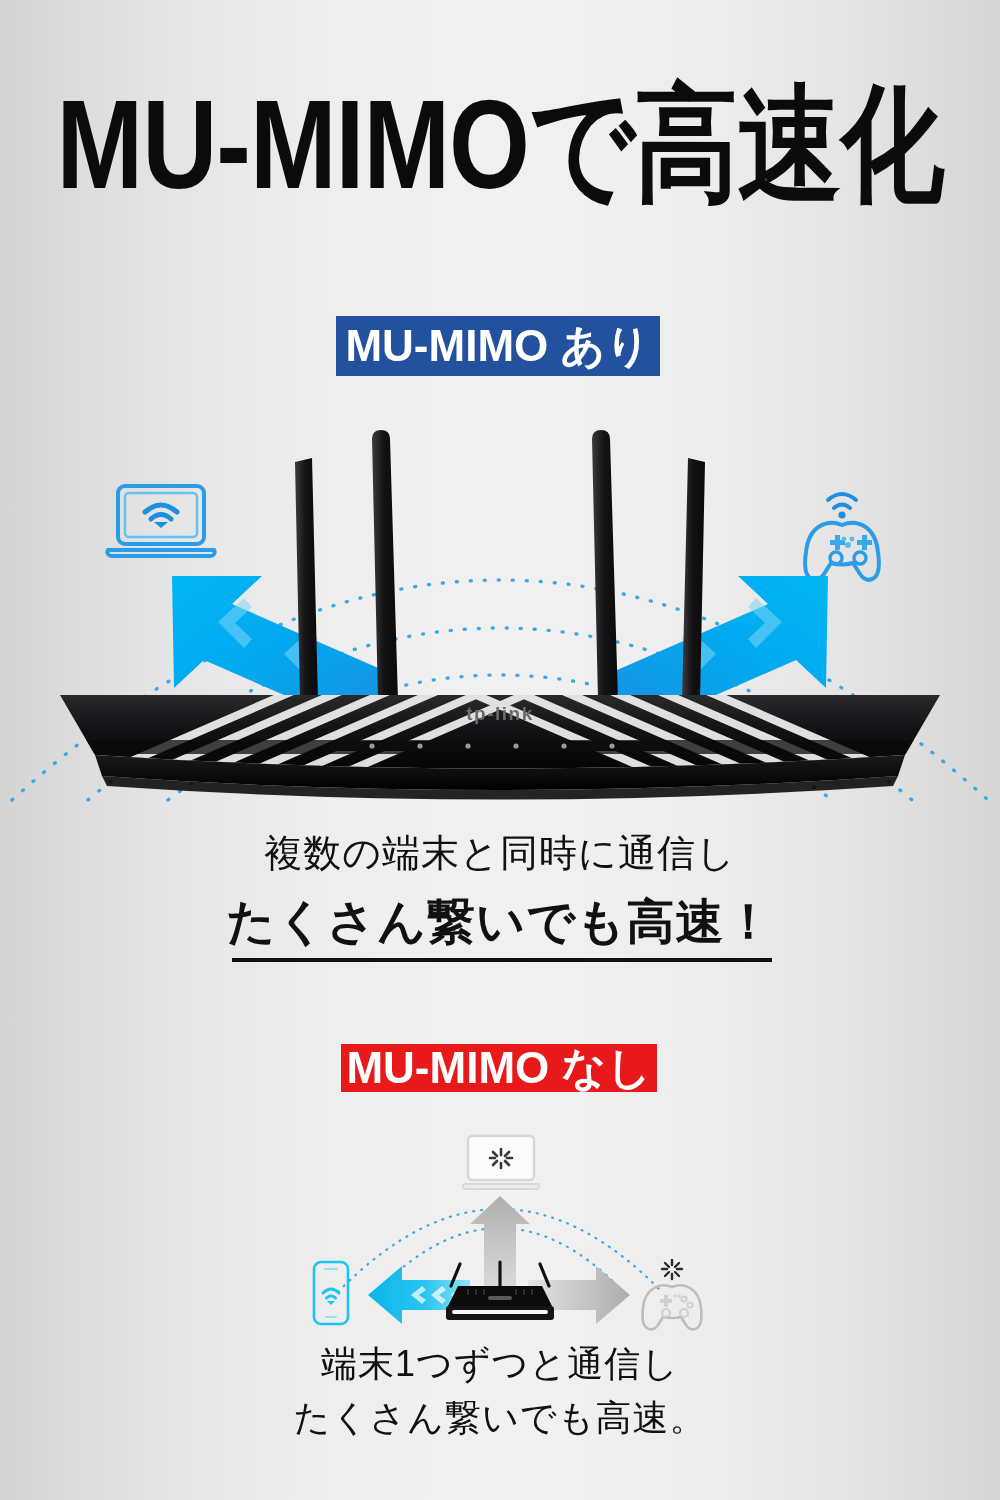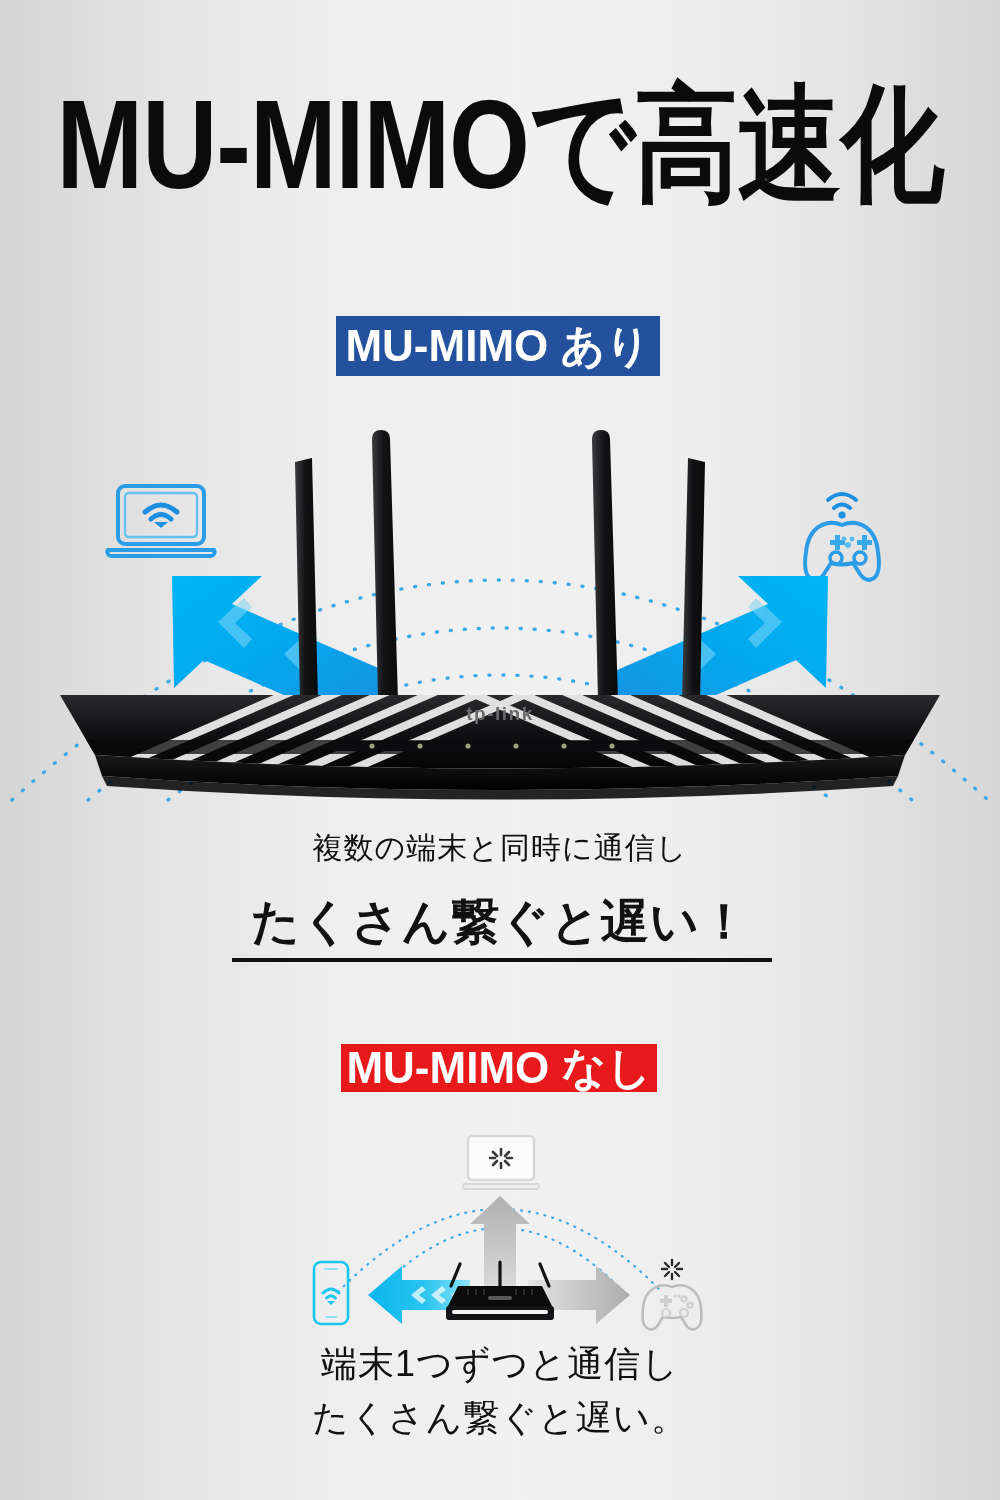"複数の端末と同時に通信し" #cap1-l1 { font-size: 30px -> 38px }
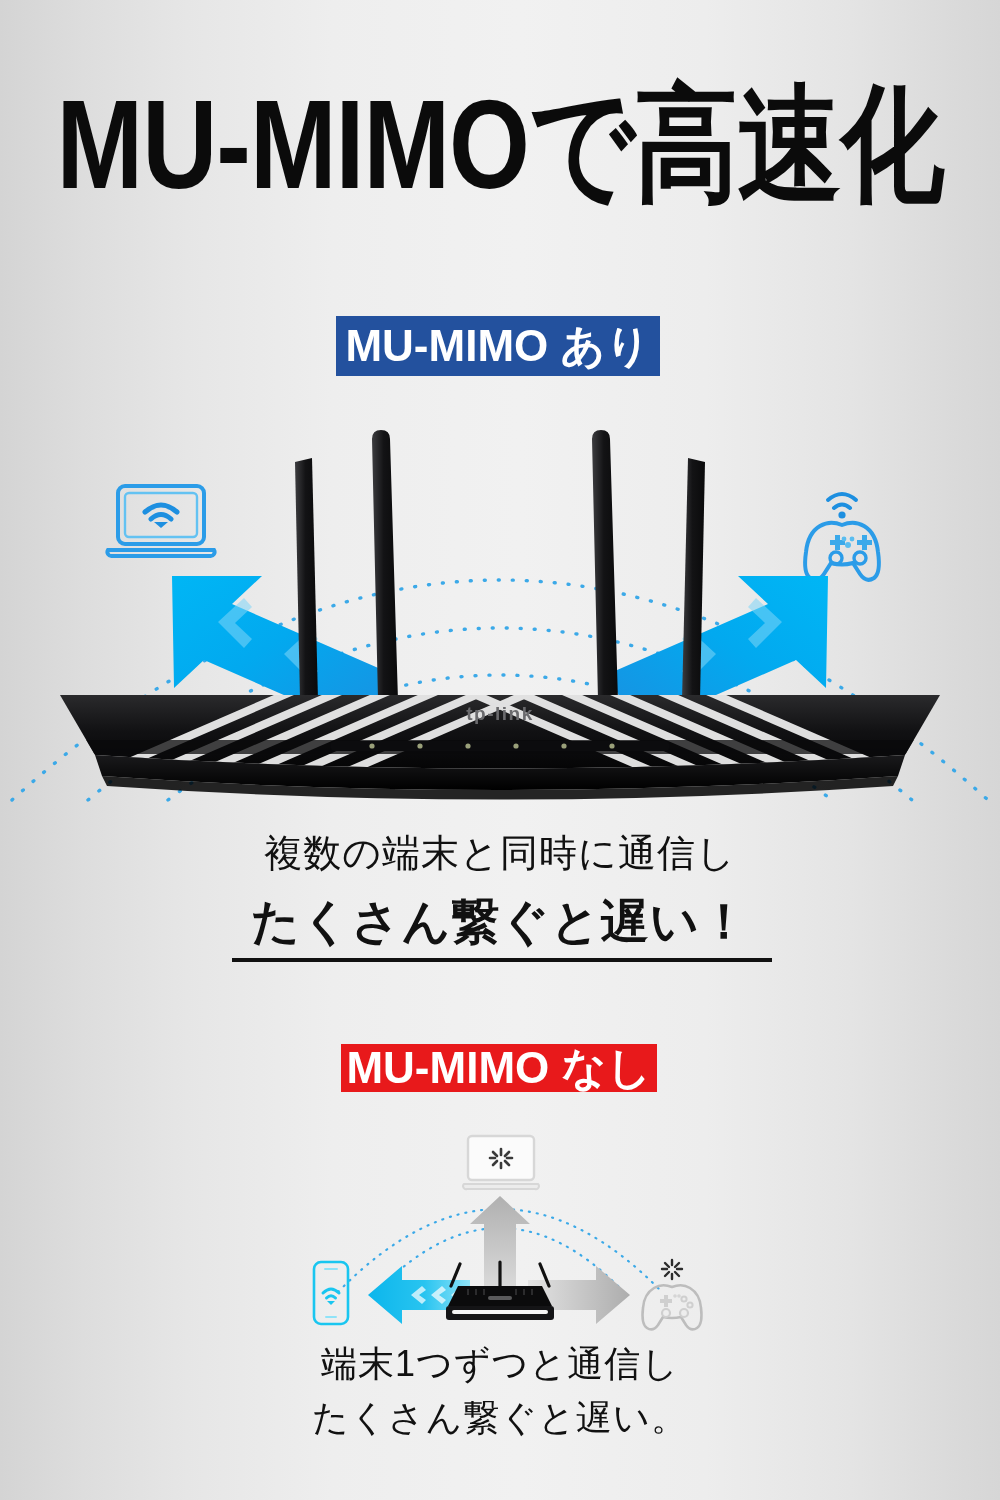"たくさん繋ぐと遅い！" div.cap { text: ぐと遅い -> いでも高速 }
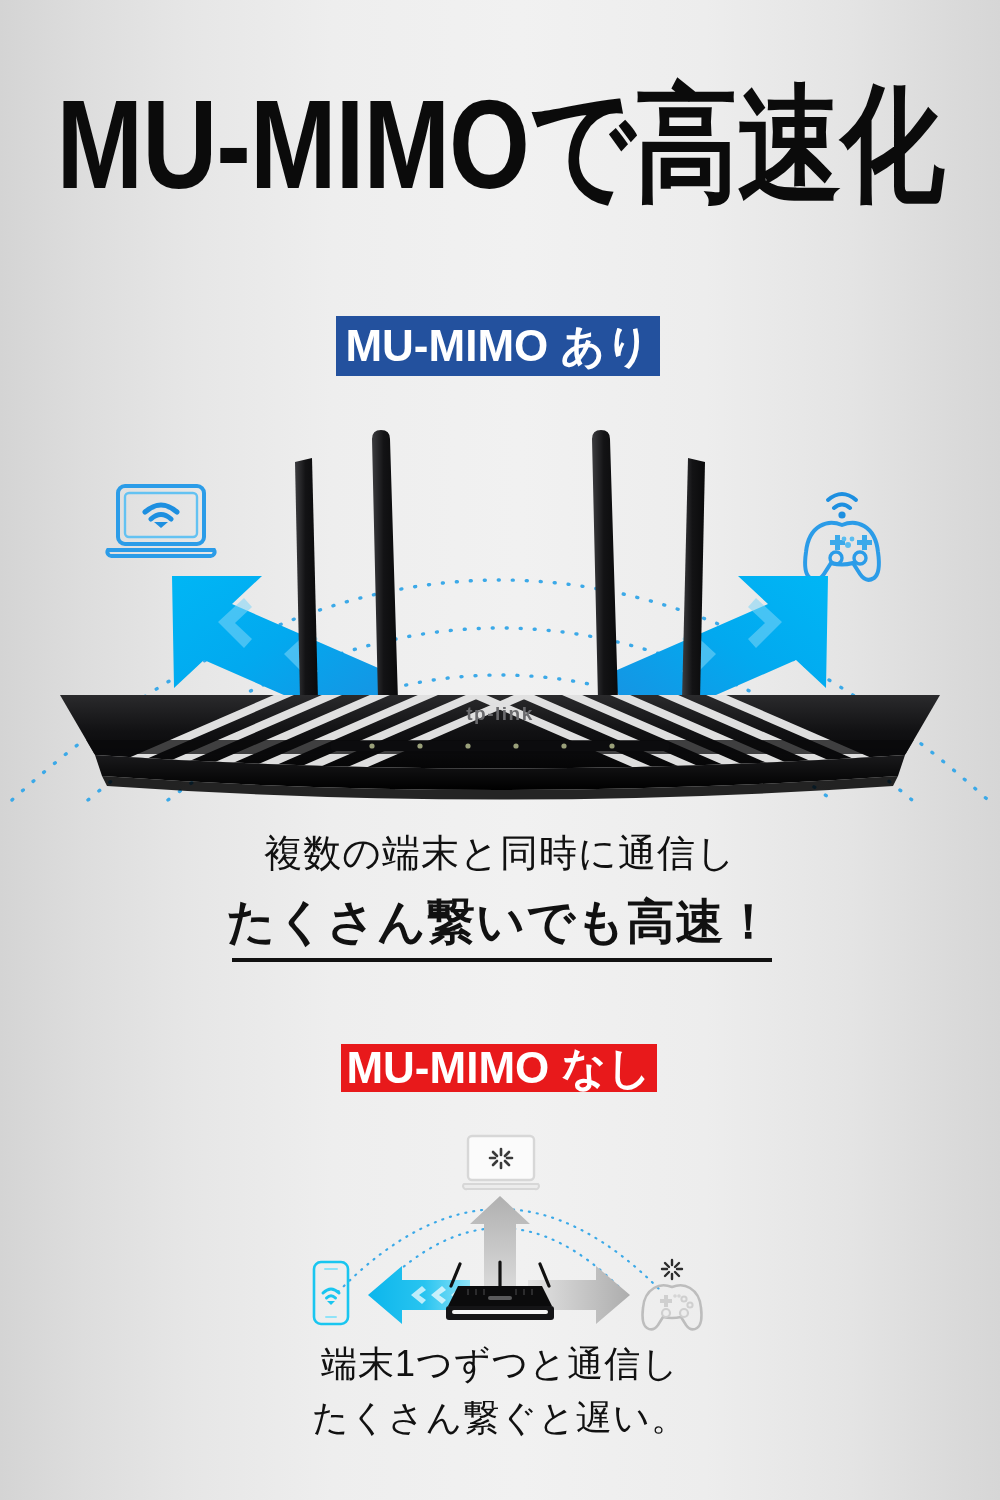"たくさん繋ぐと遅い。" div.cap { text: ぐと遅い -> いでも高速 }
